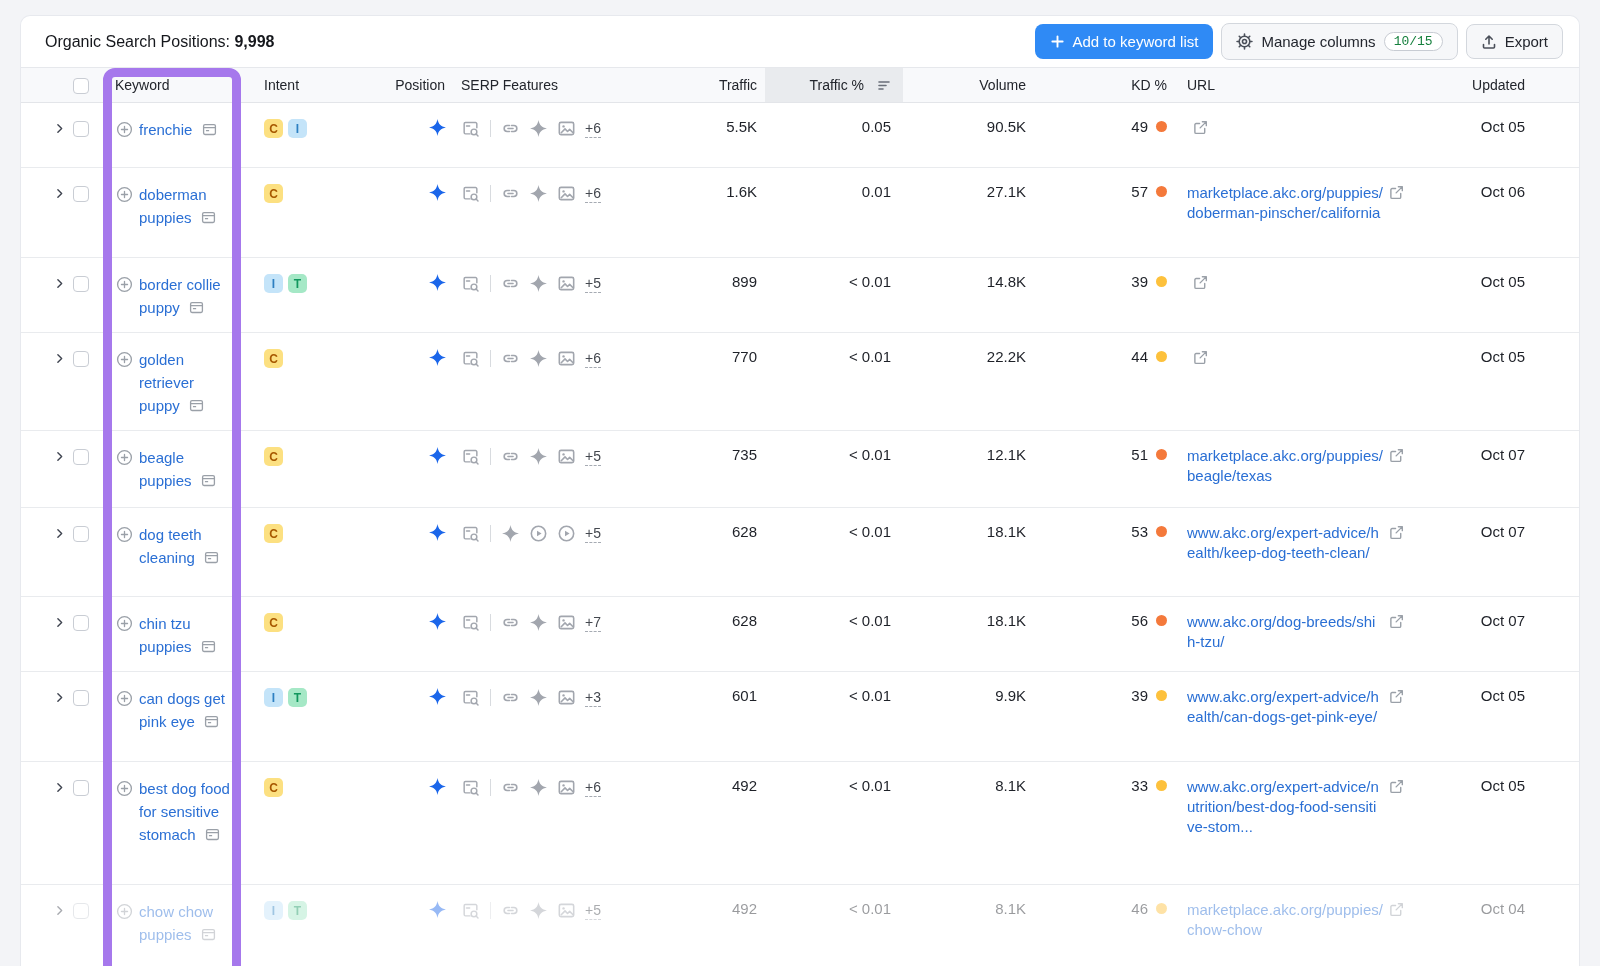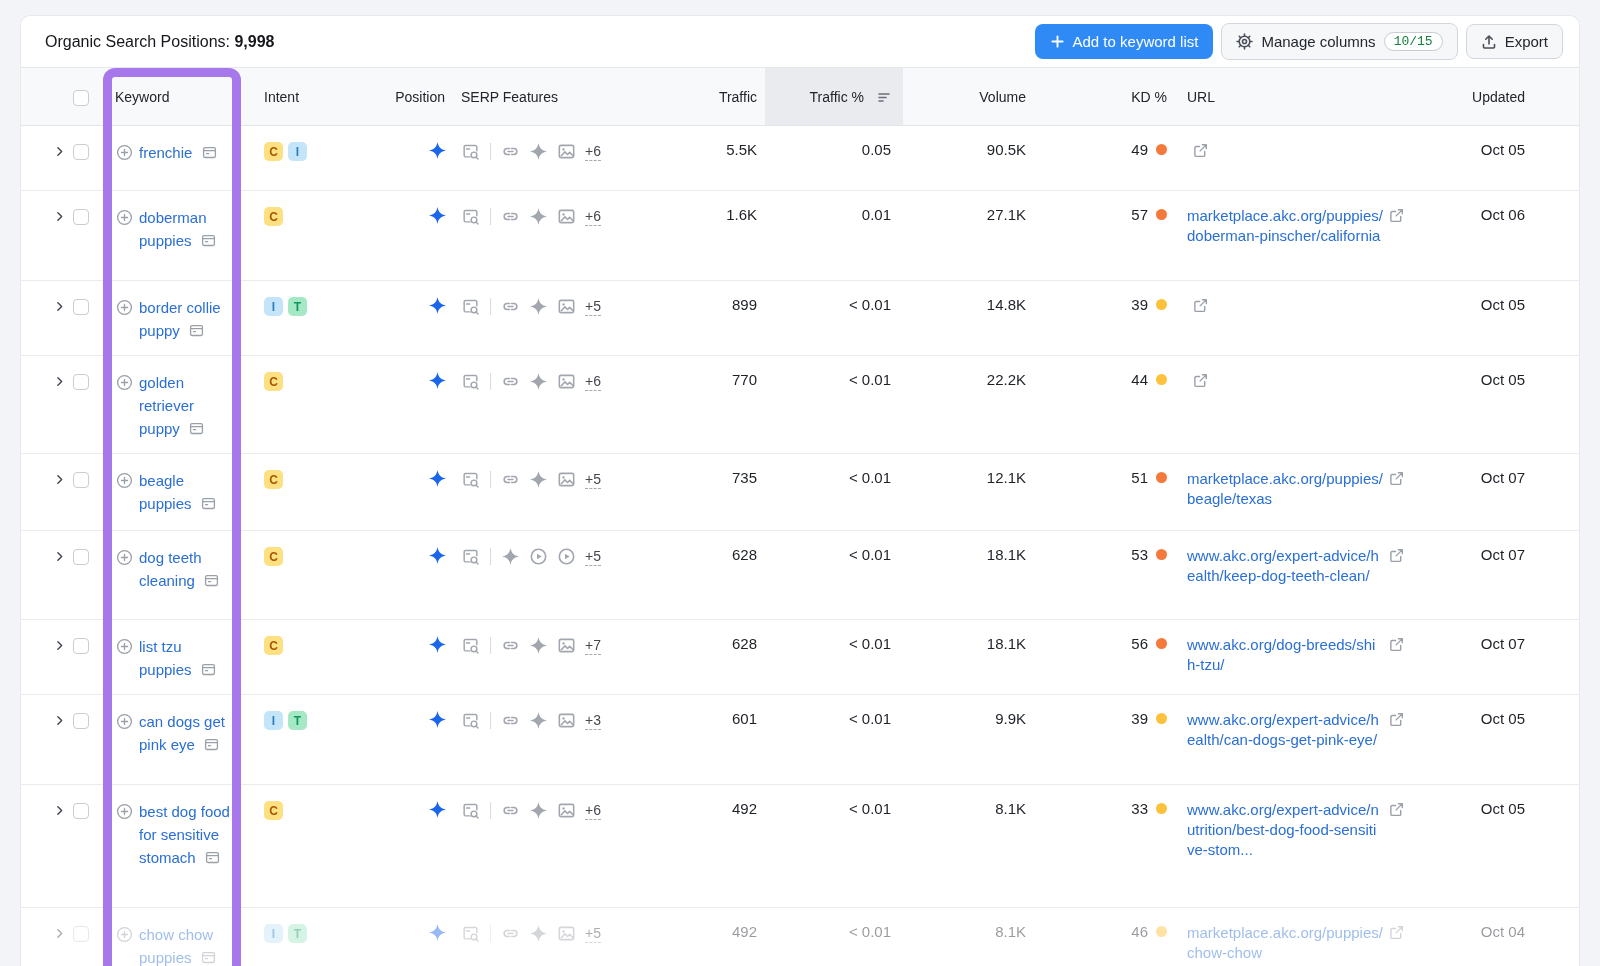"Keyword" .thead { height: 59px -> 36px }
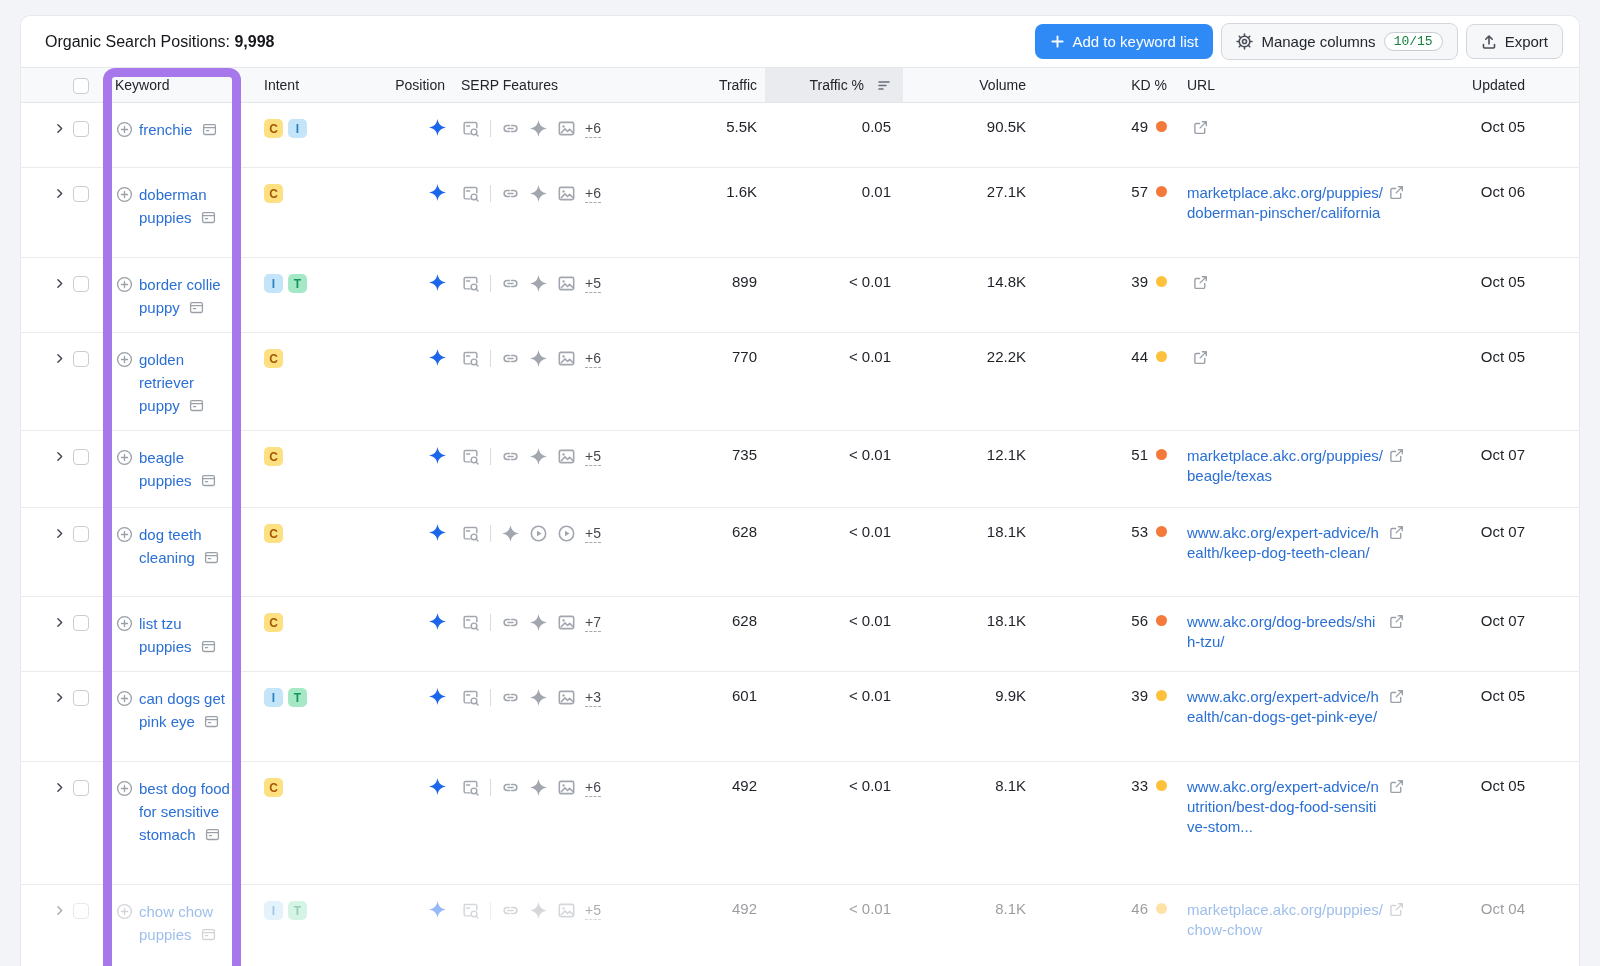"list tzu puppies" span.kw-text { text: list -> chin }
